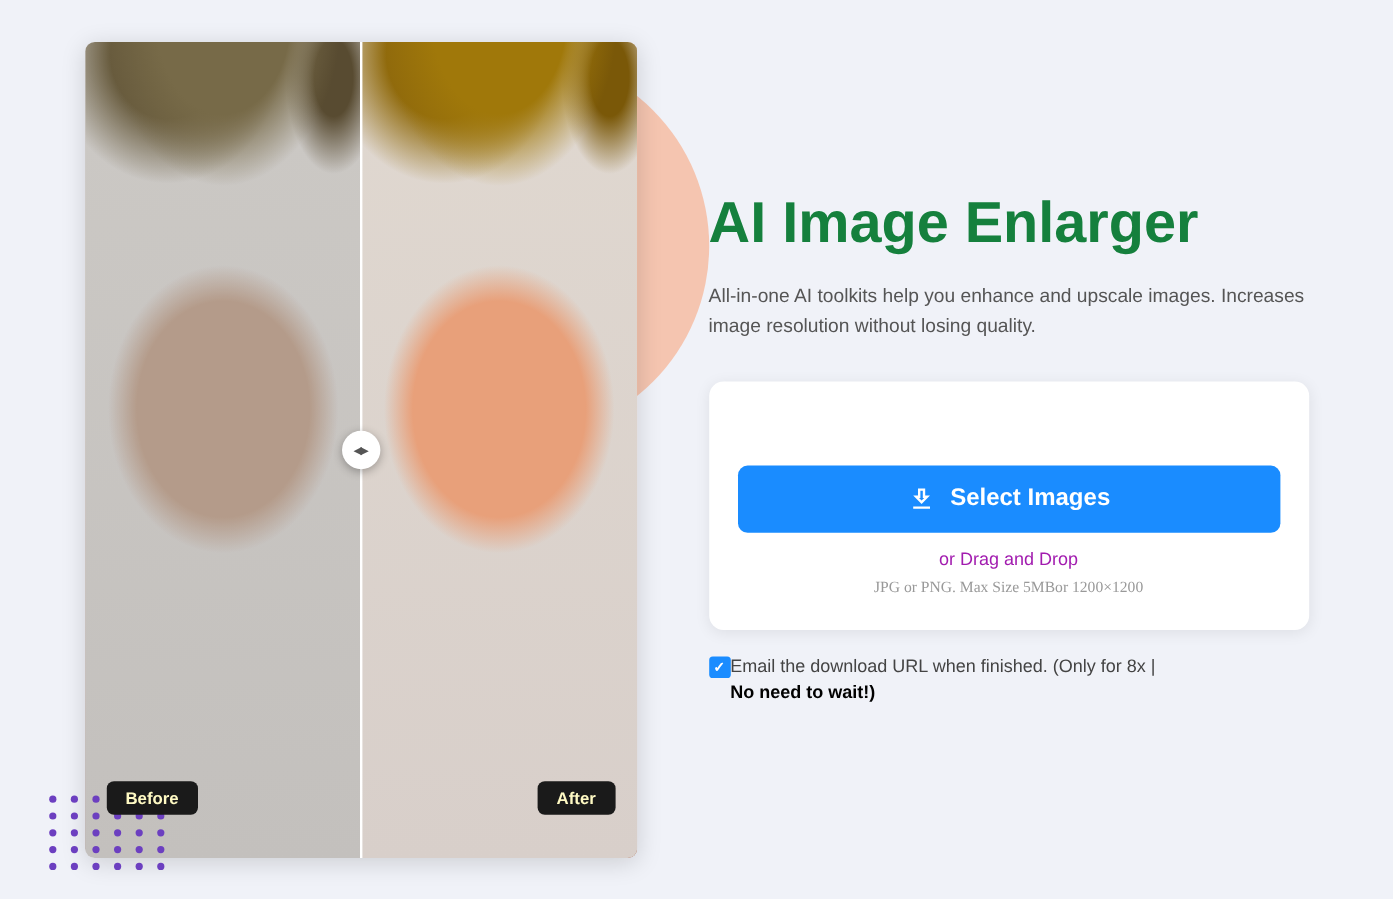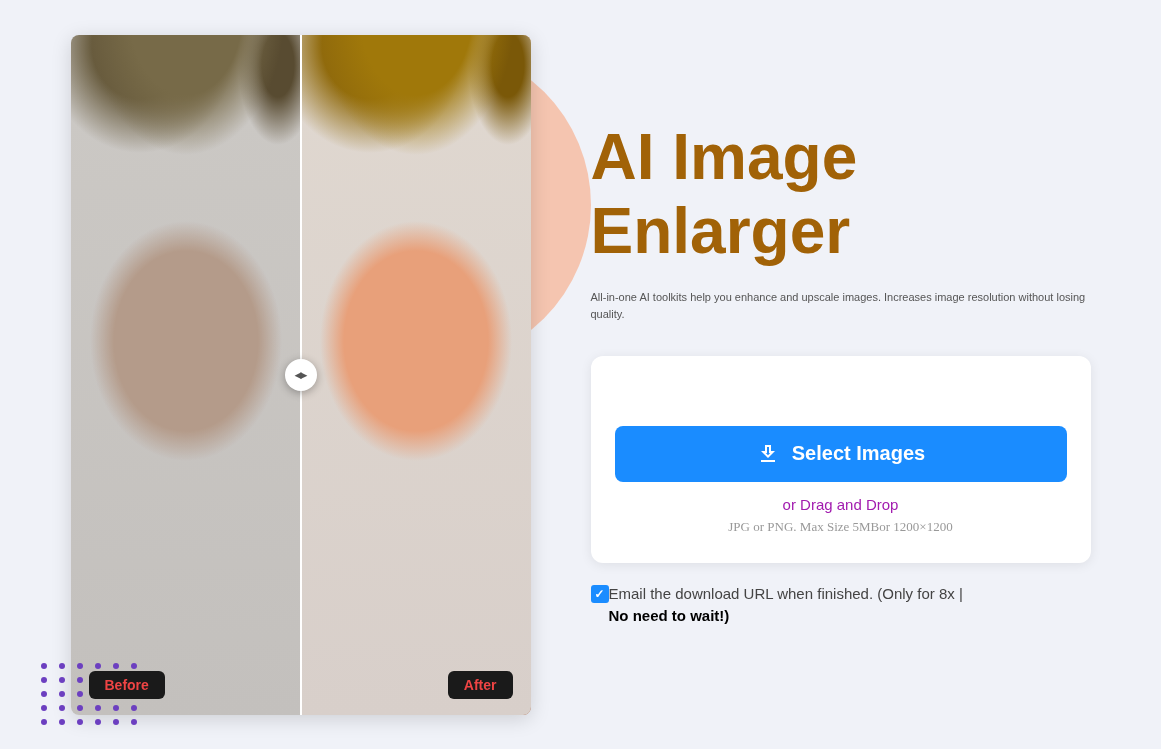"AI Image Enlarger" .main-title { color: #a16207 -> #15803d; font-size: 64px -> 48px }
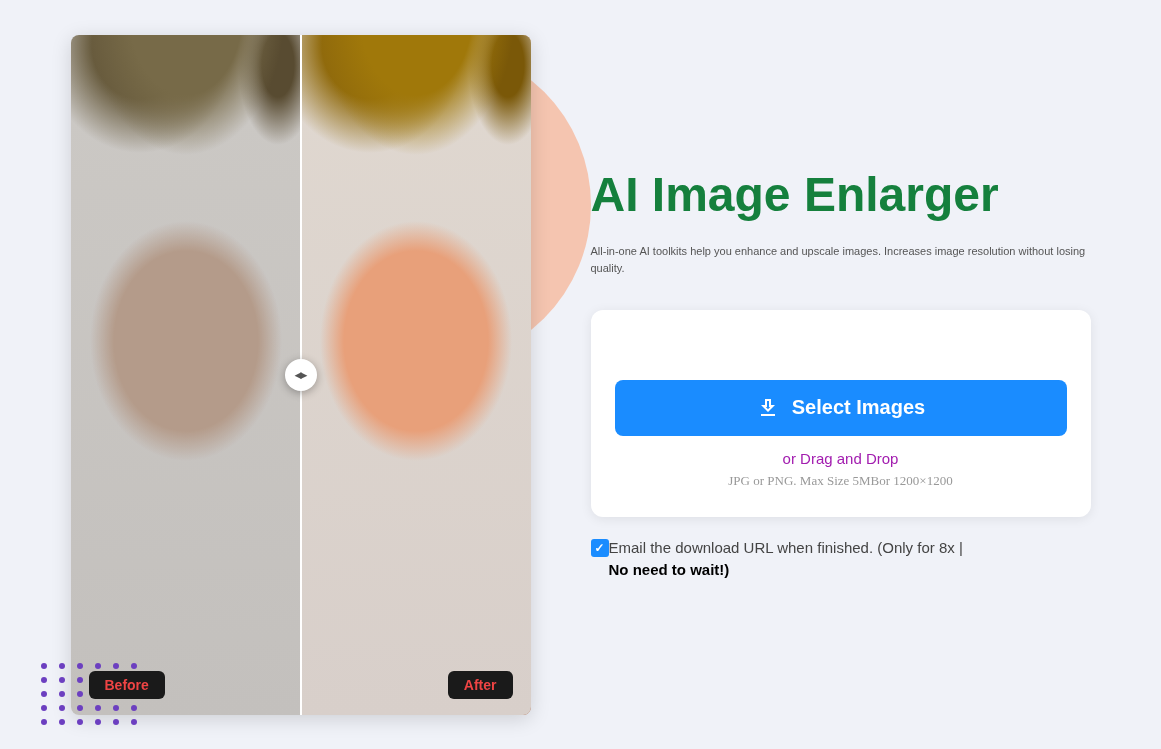"All-in-one AI toolkits help you" .subtitle { font-size: 11px -> 16px }
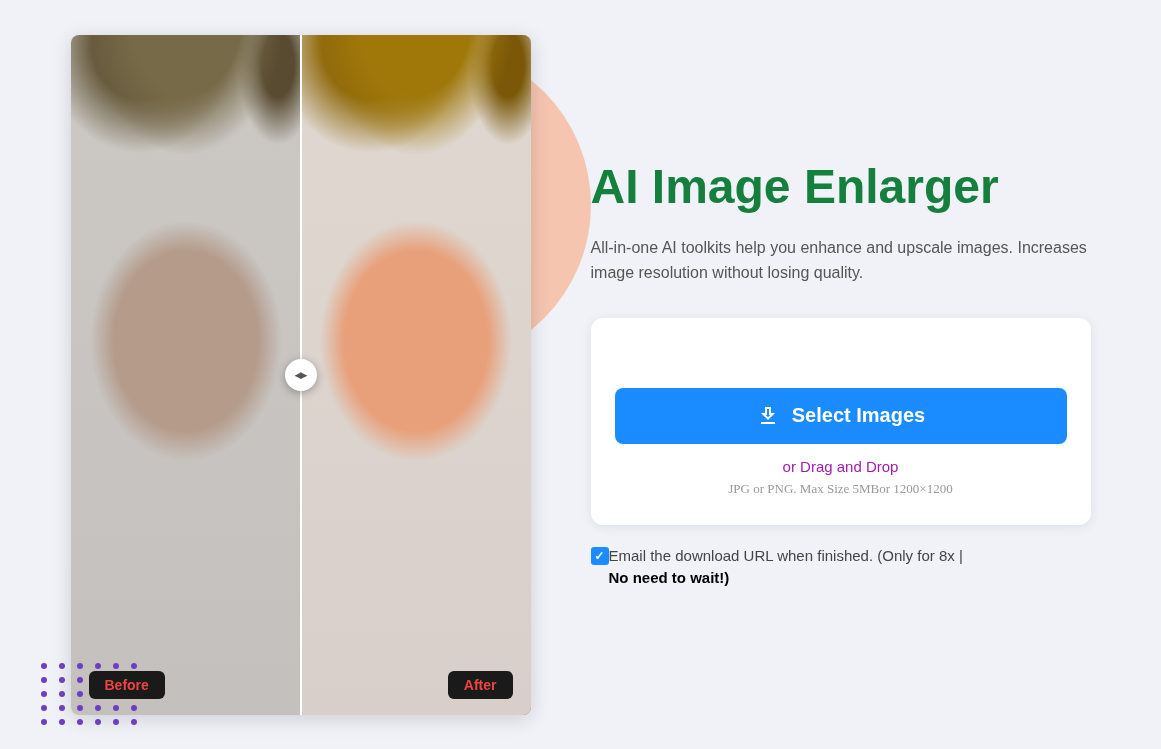"Before" .label-before, .label-after { bottom: 16px -> 36px; color: #ef4444 -> #fef9c3 }
